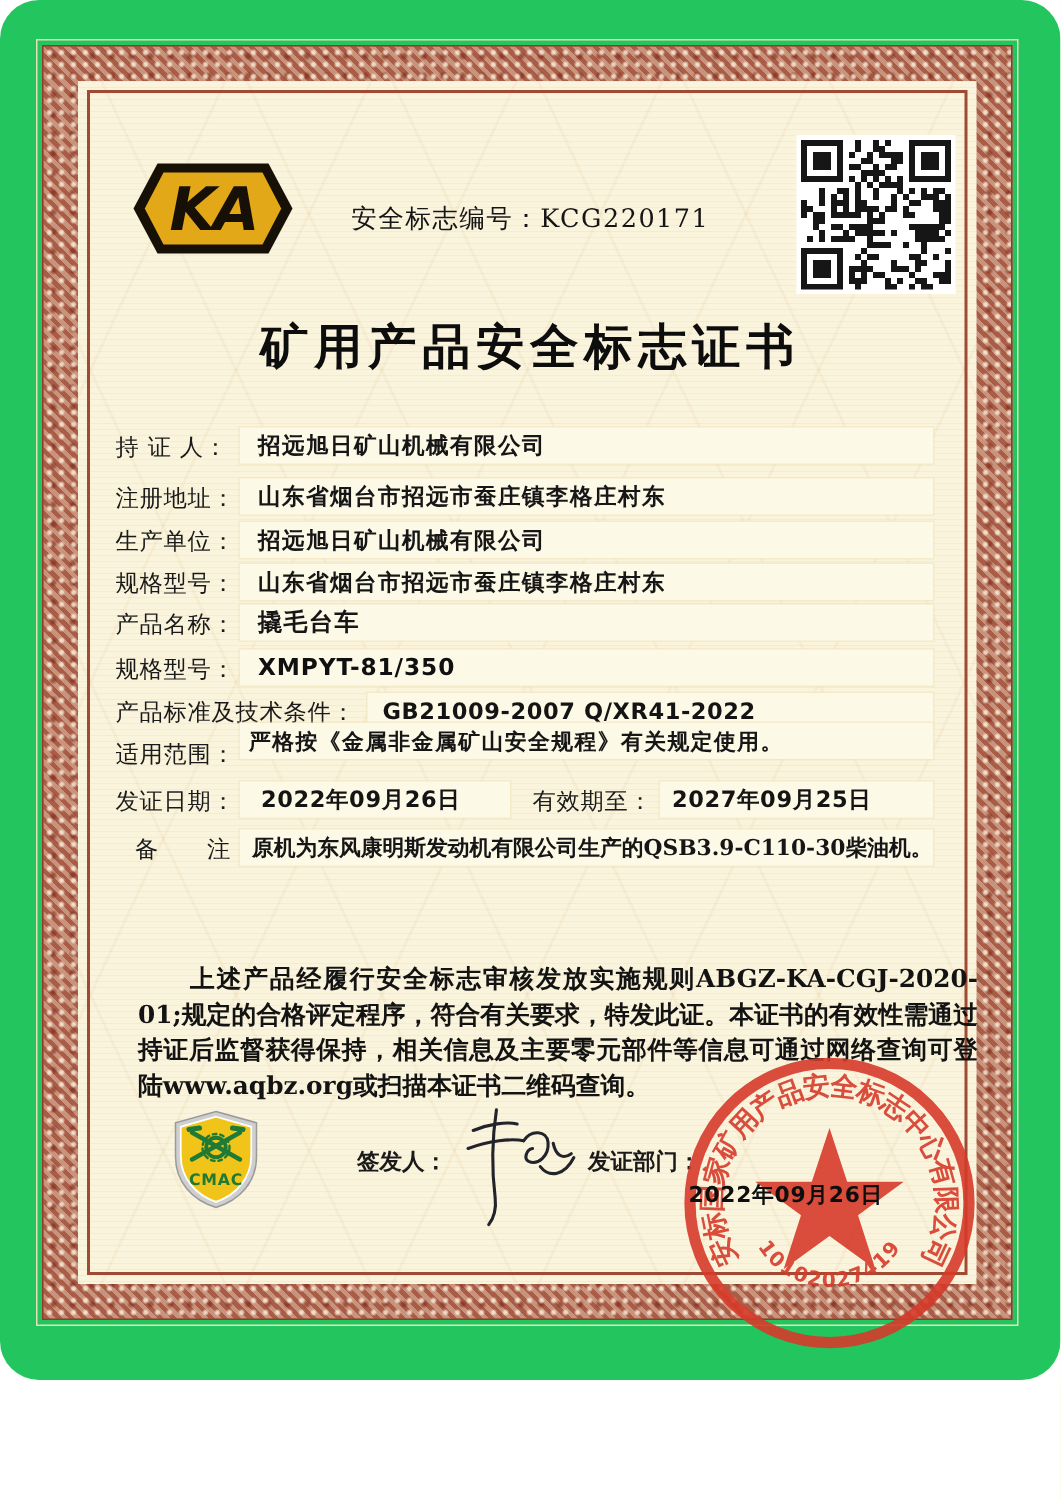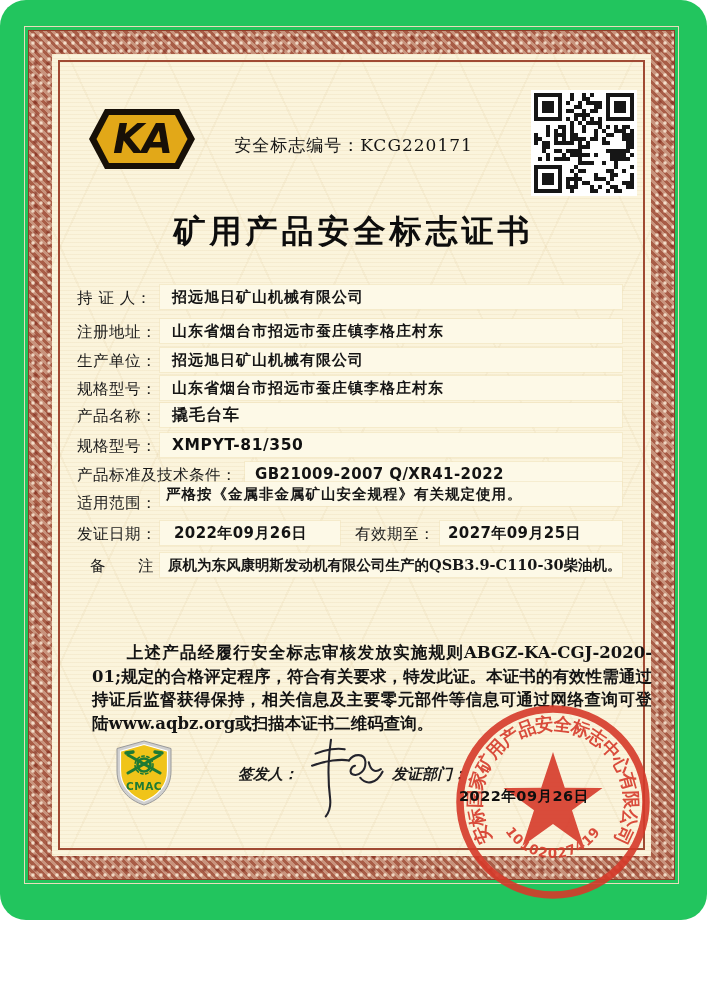"签发人：" .sign-label { font-style: italic -> none }
